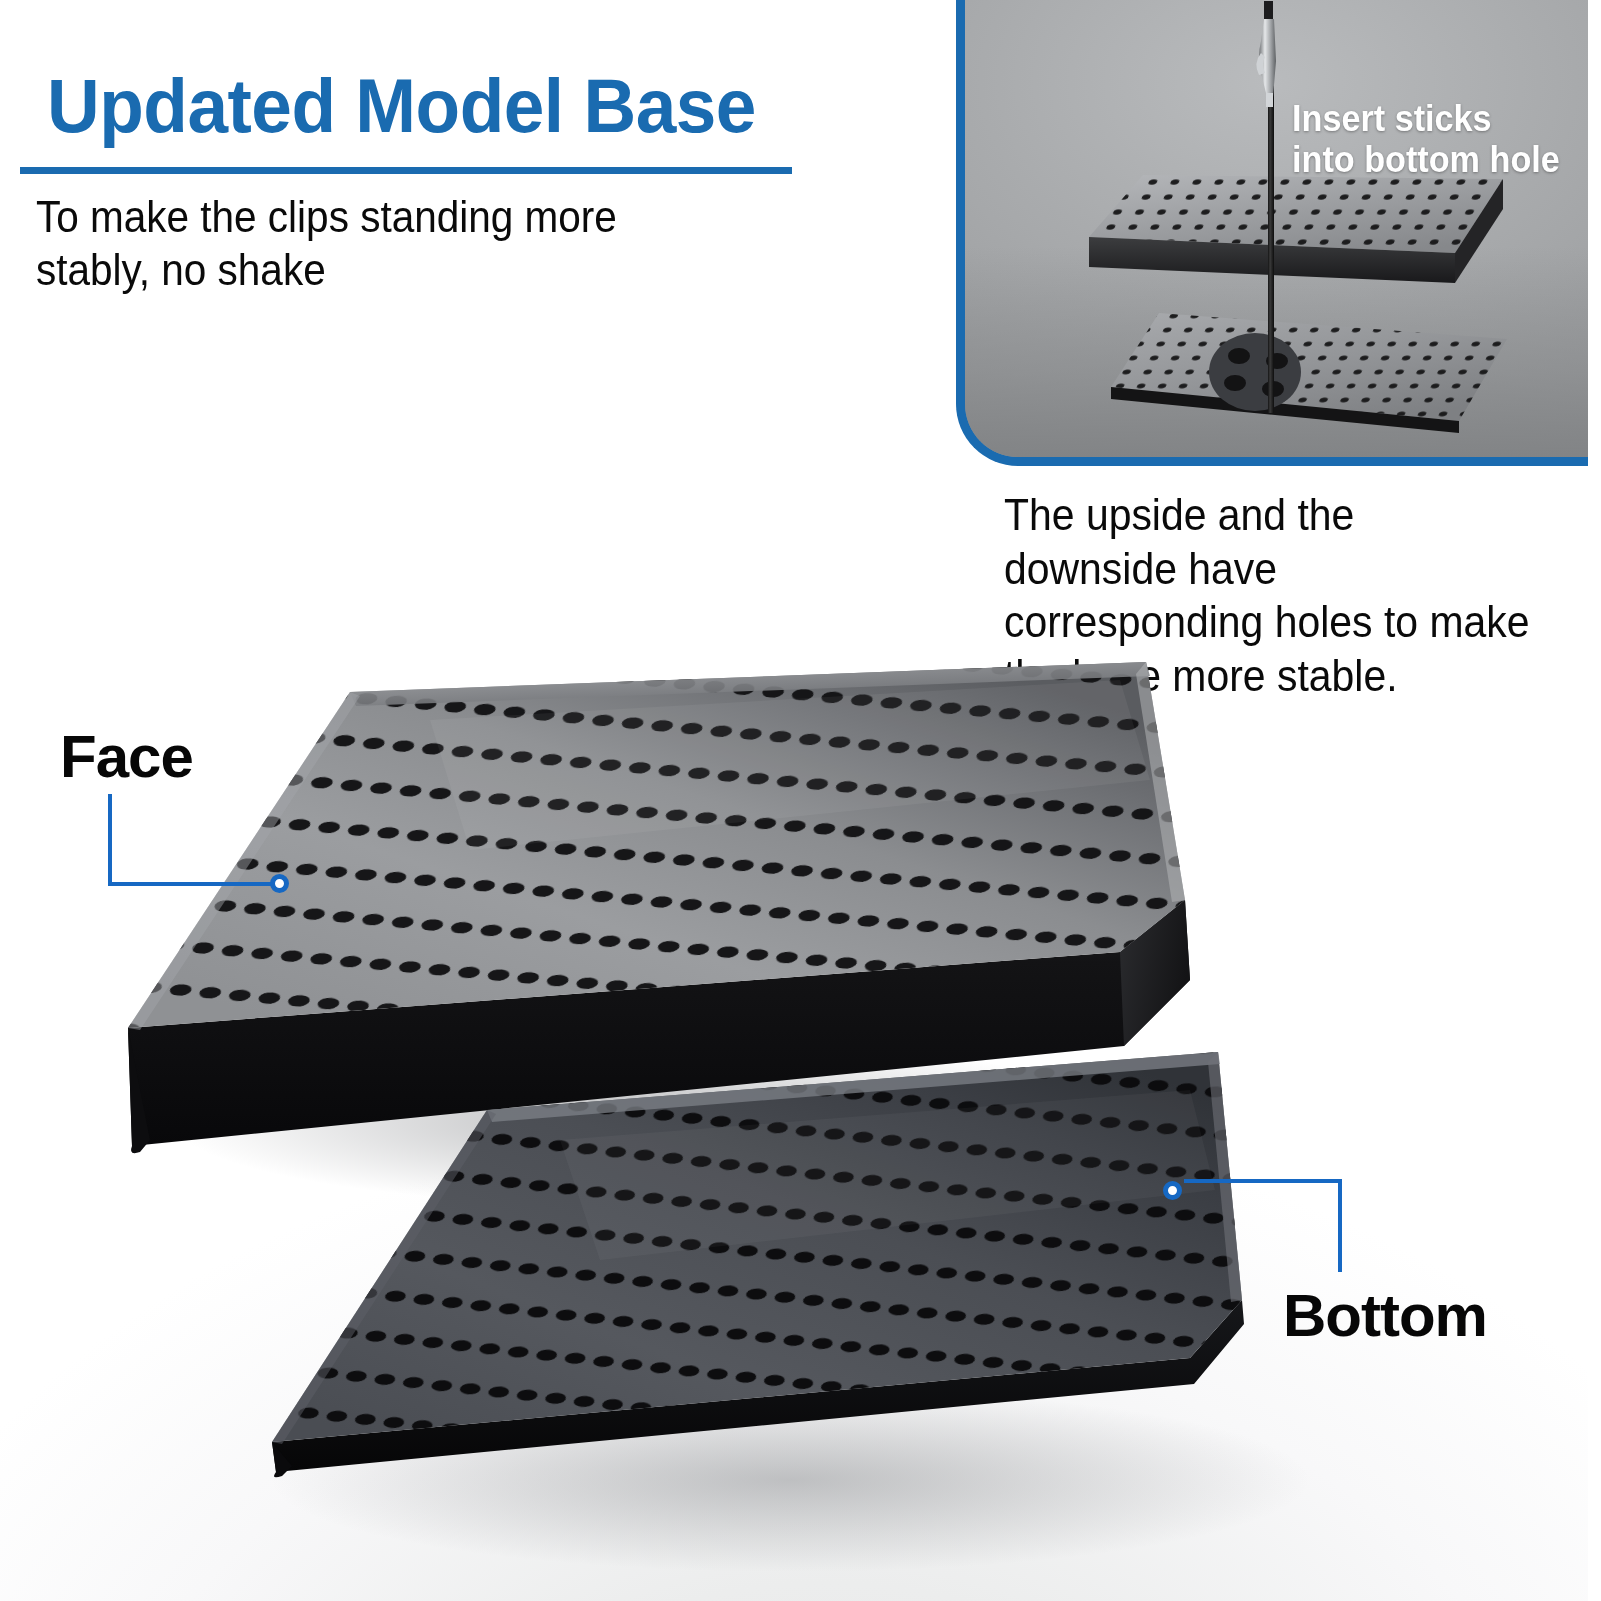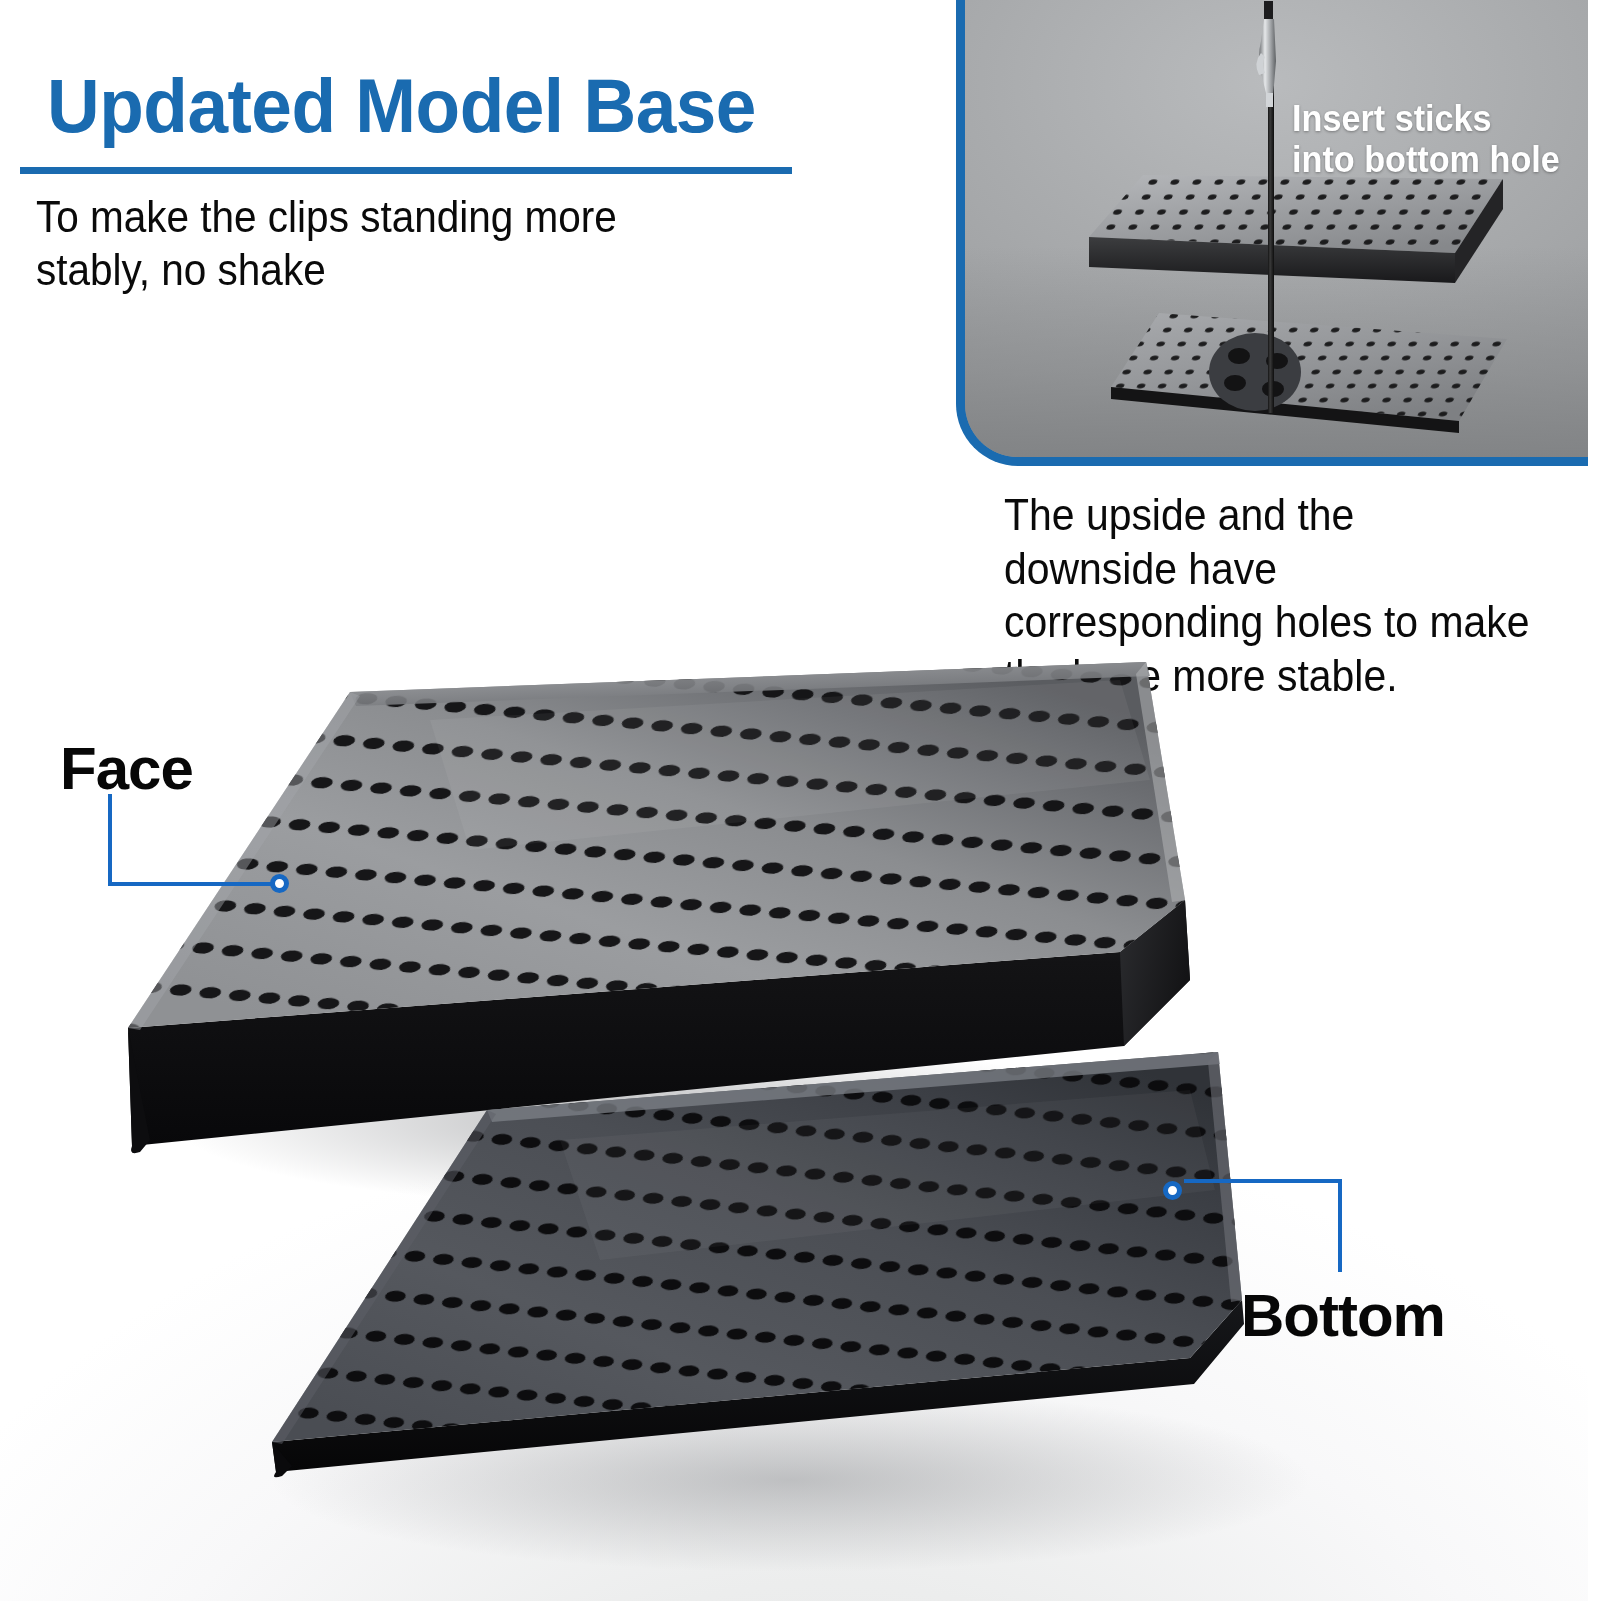"Face" #label-face { margin-top: 12px -> none }
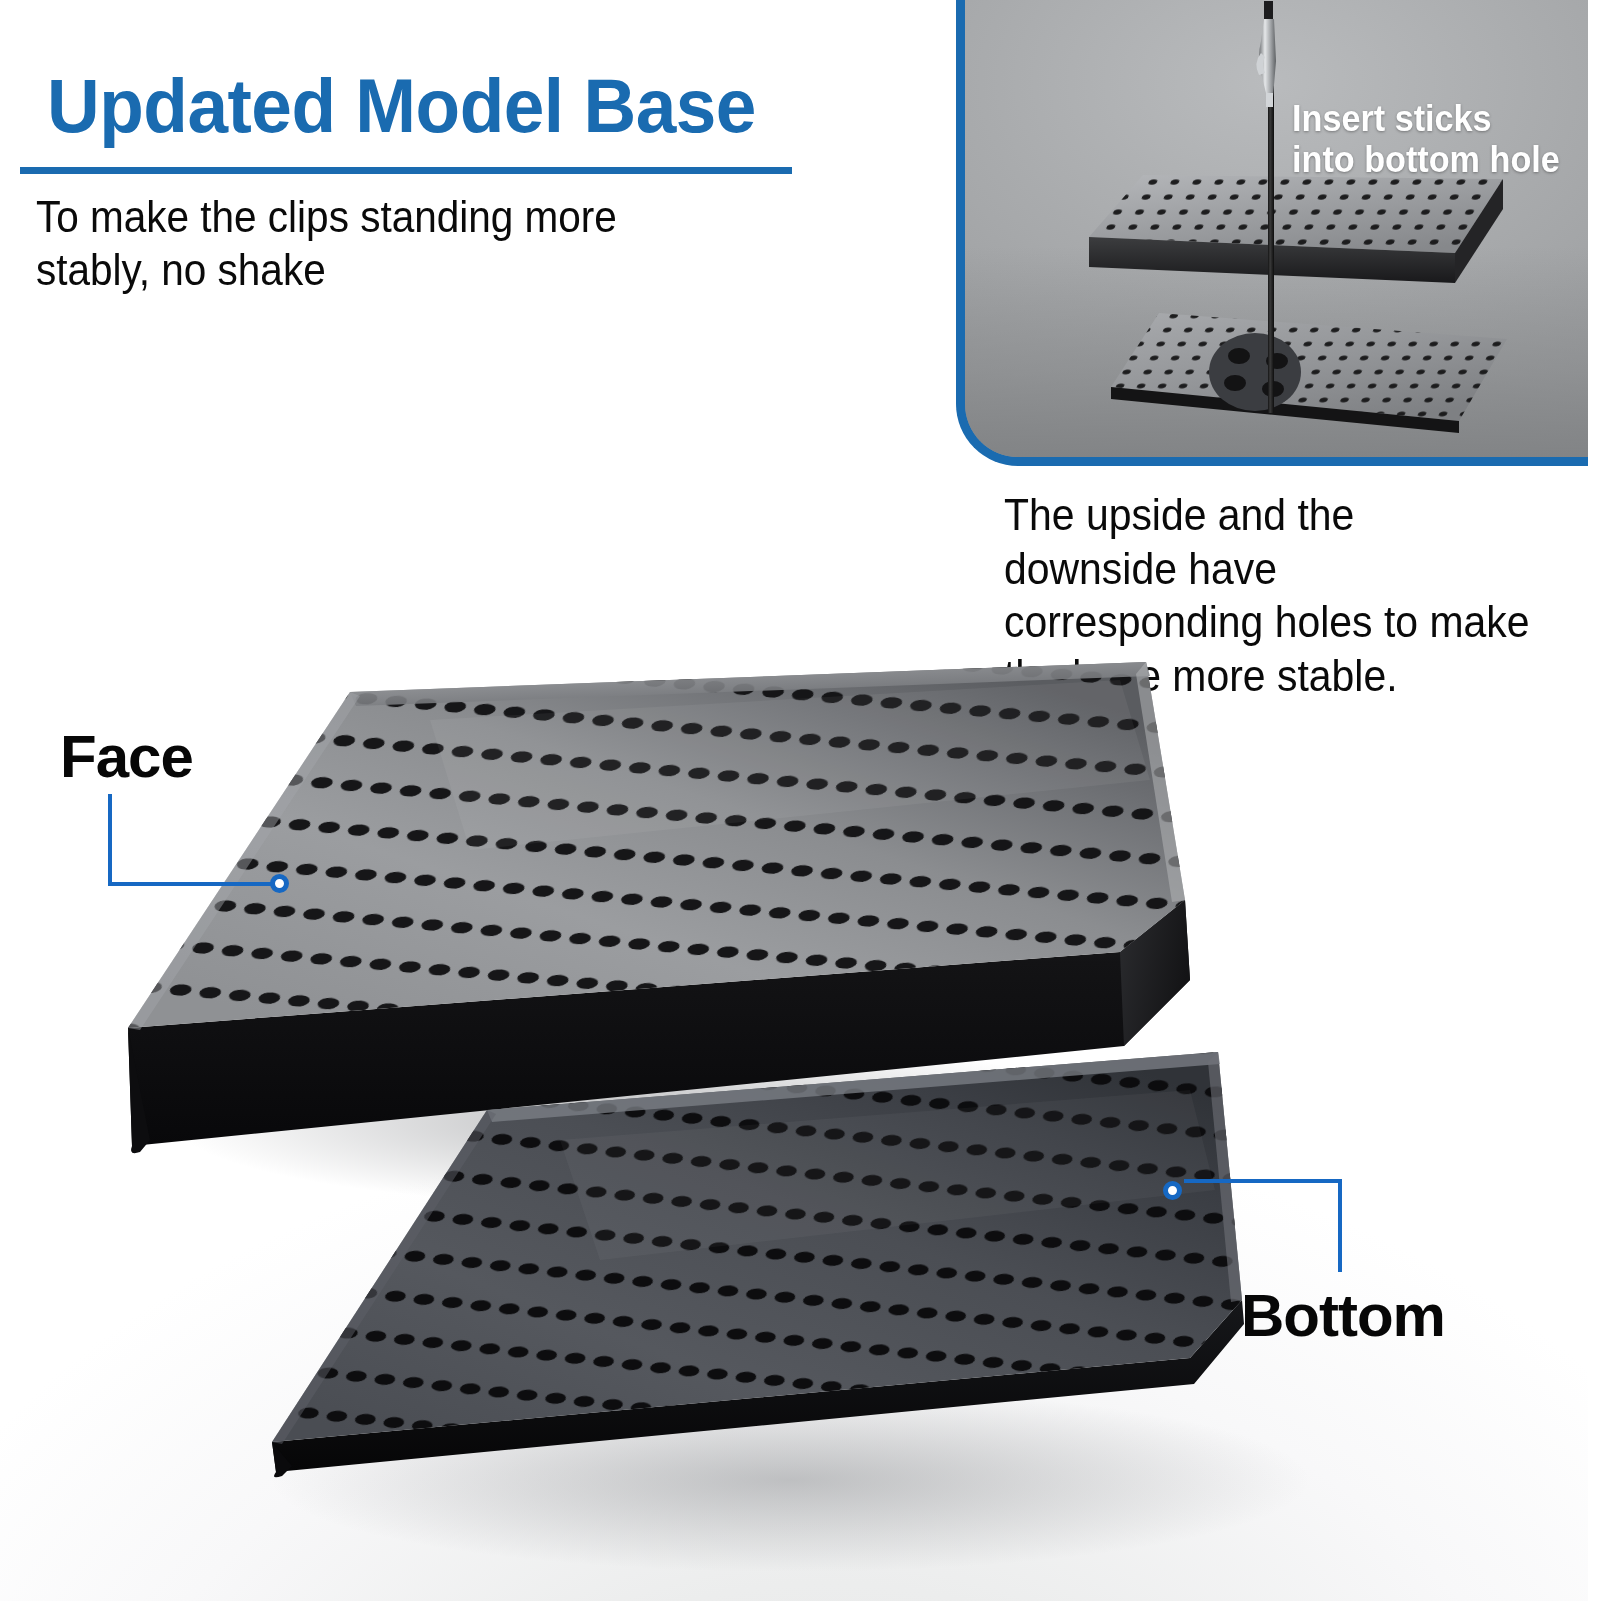"Bottom" div.lbl { left: 1241px -> 1283px }
